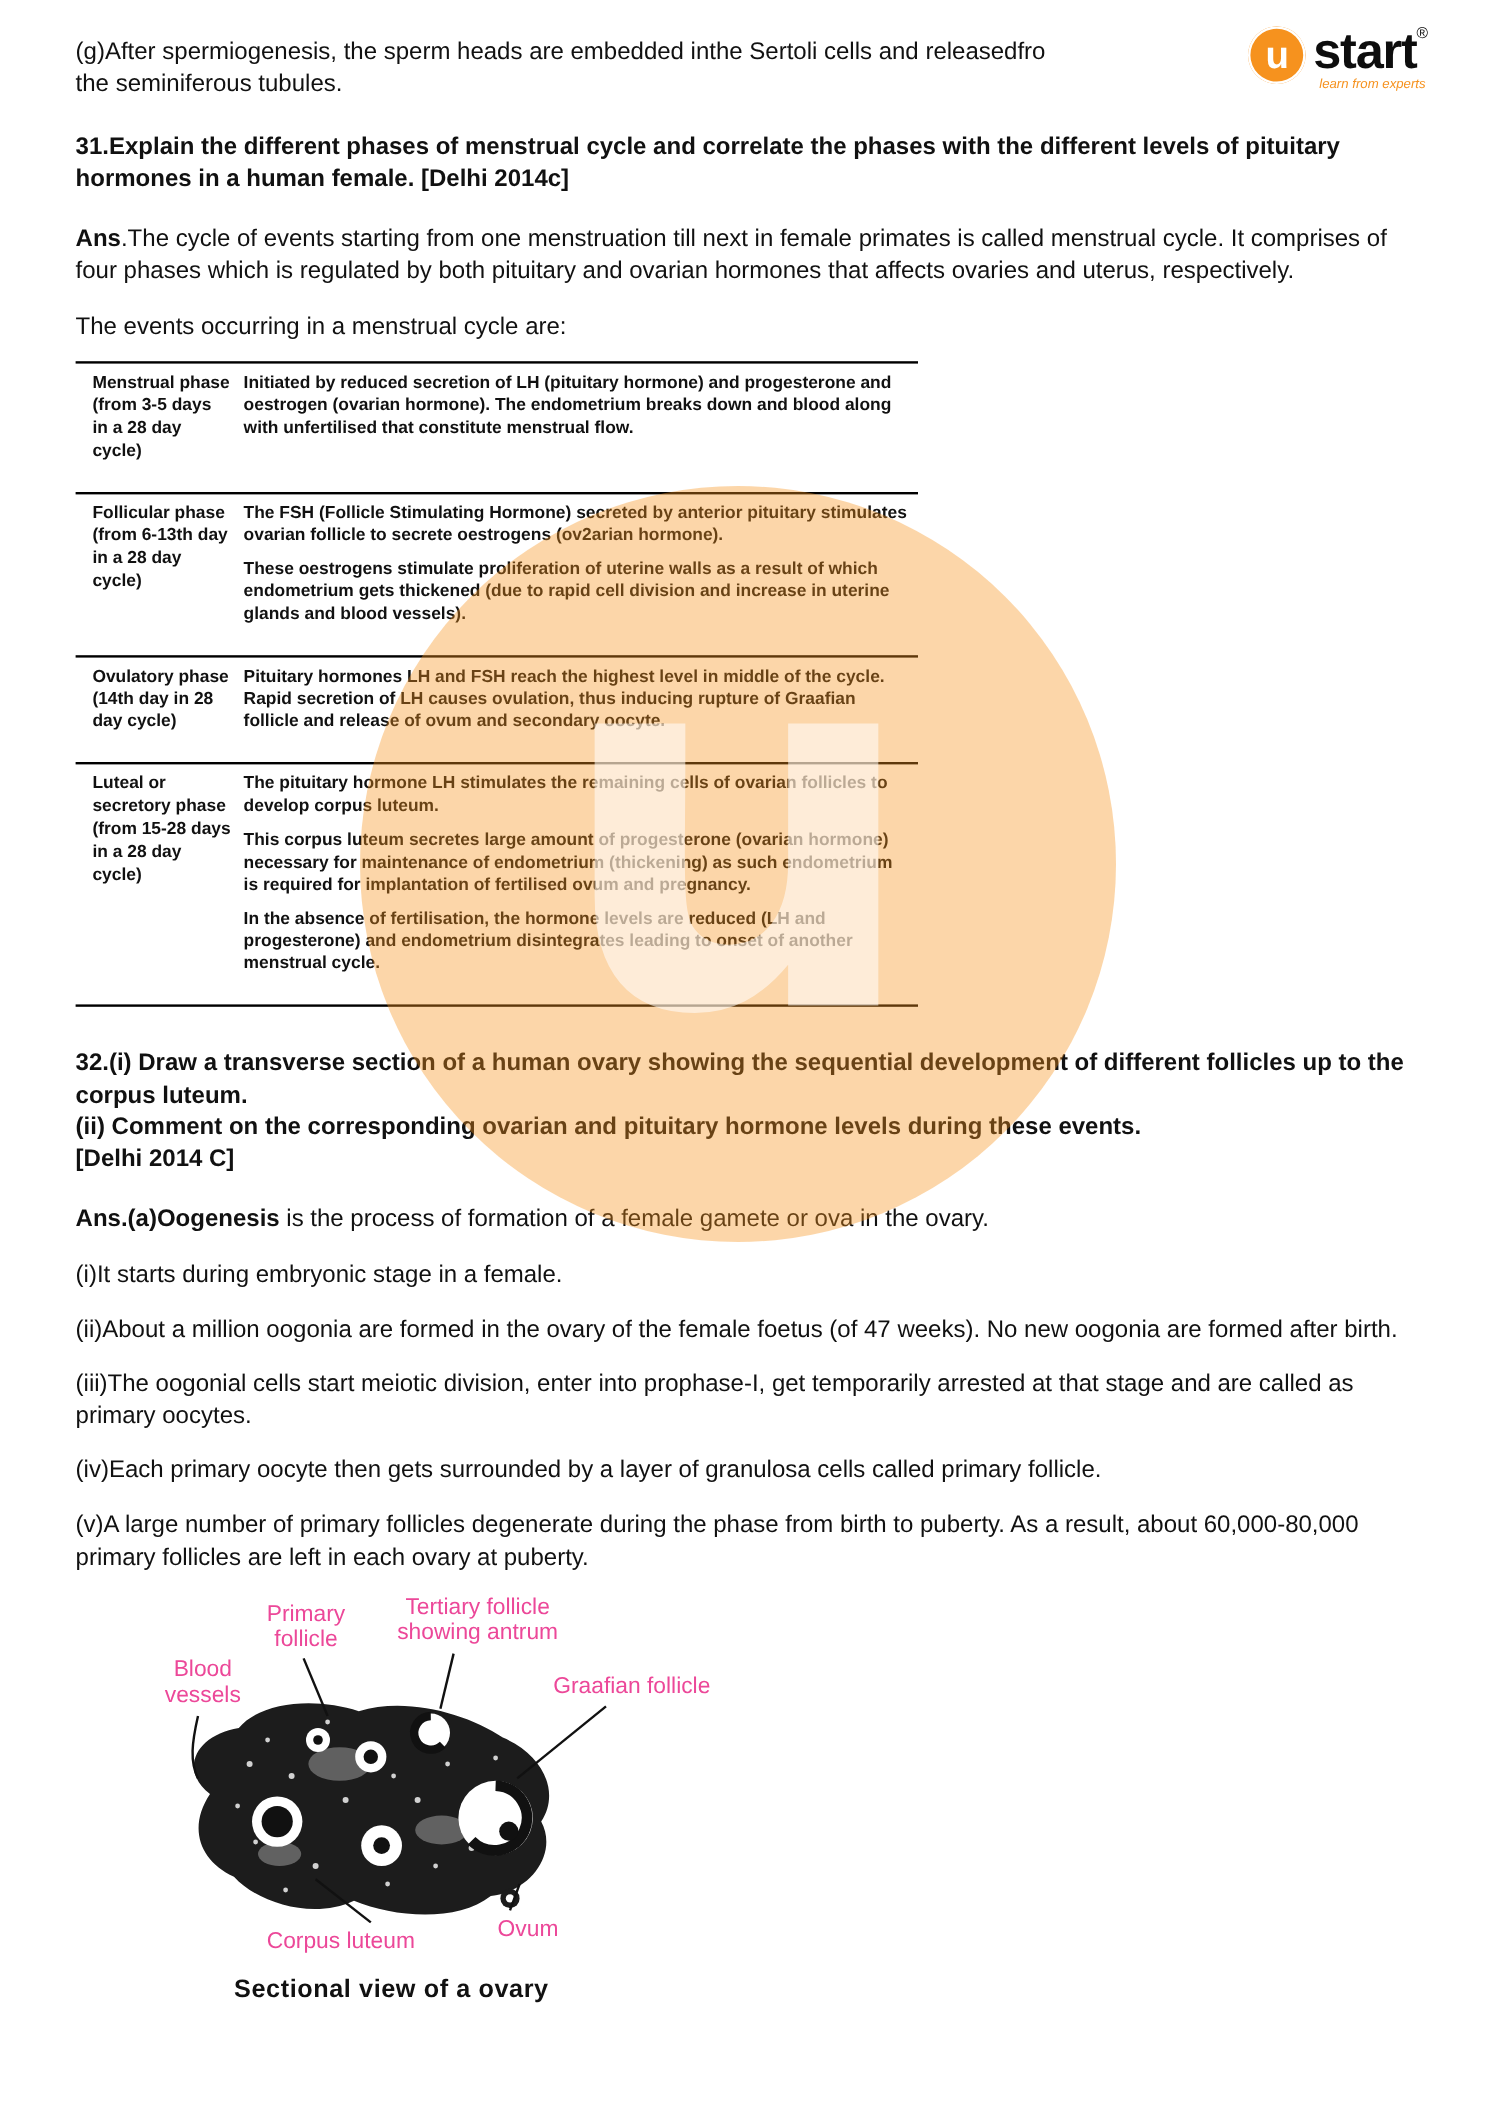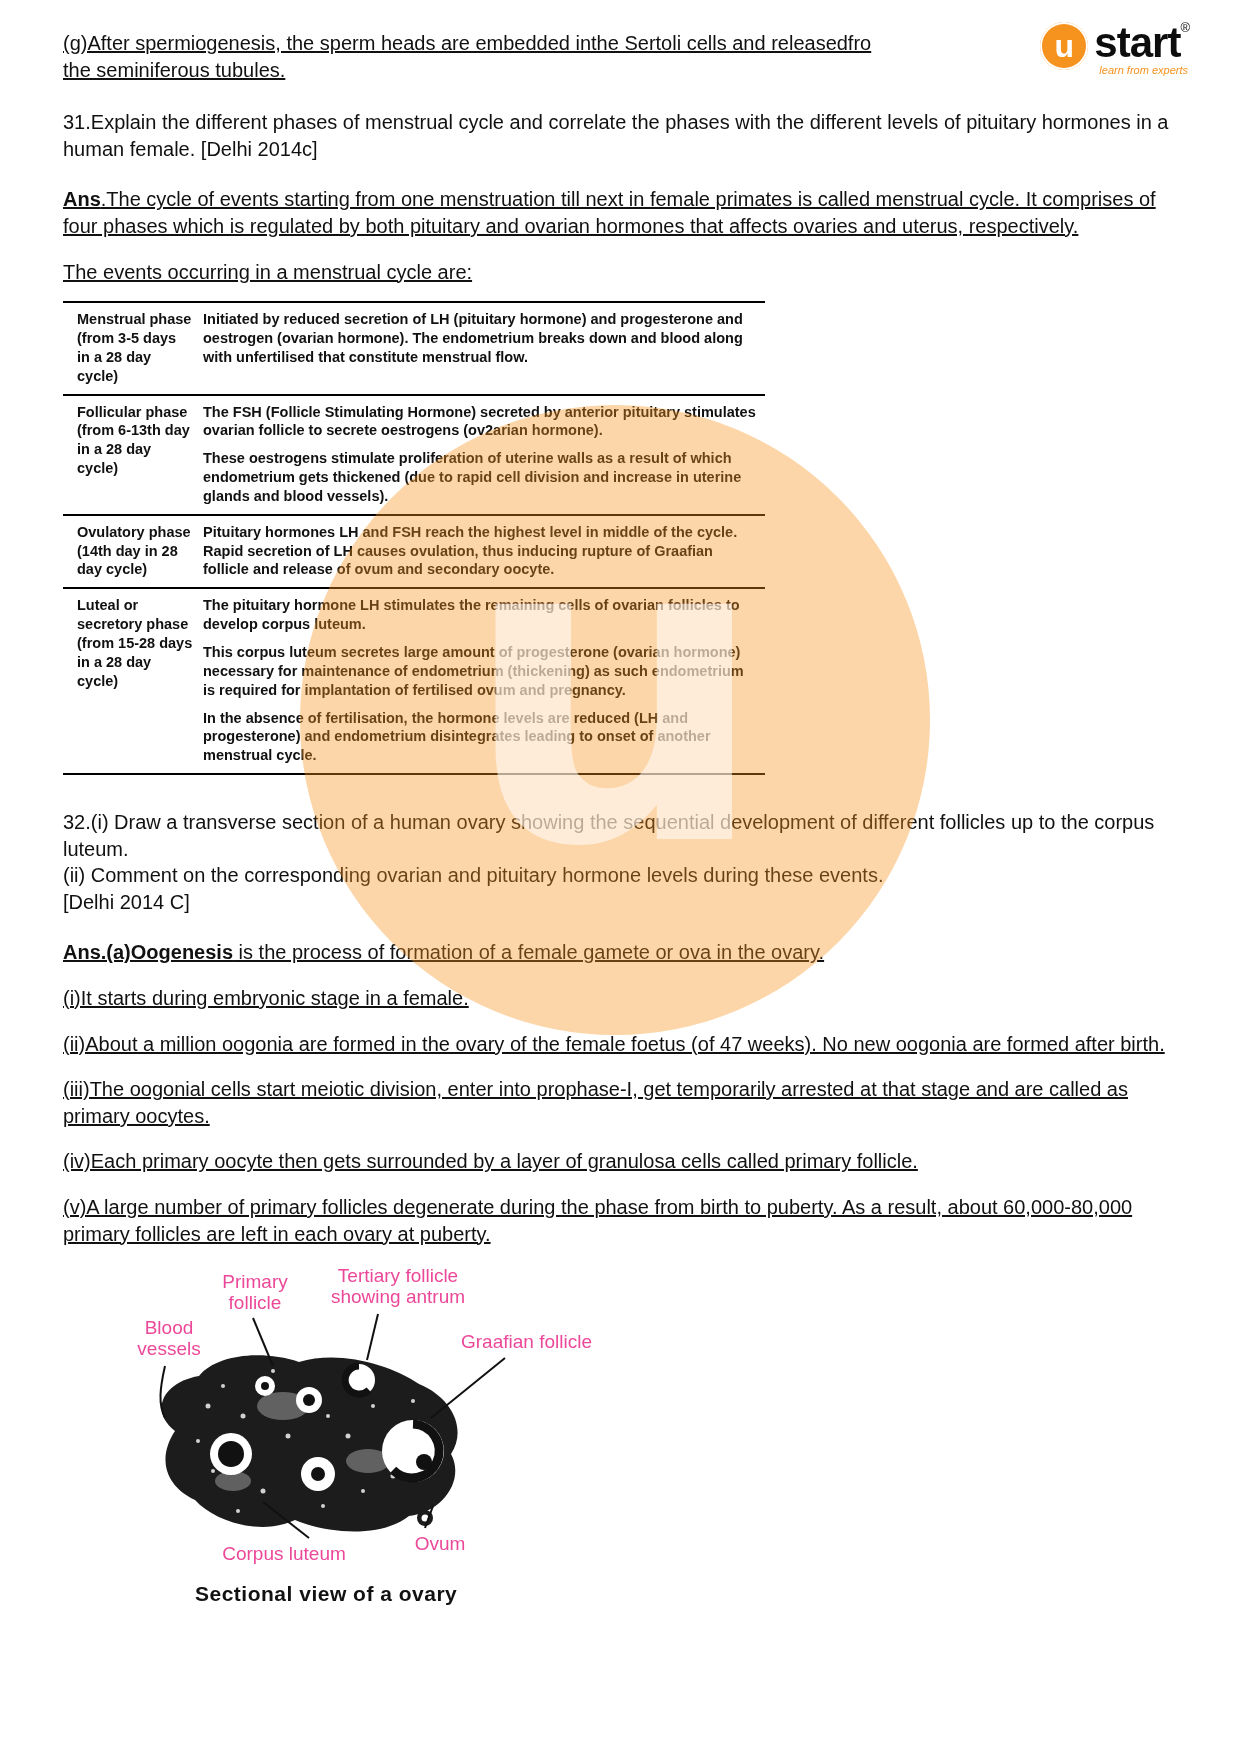"(g)After spermiogenesis, the sperm heads" .para { text-decoration: underline -> none }
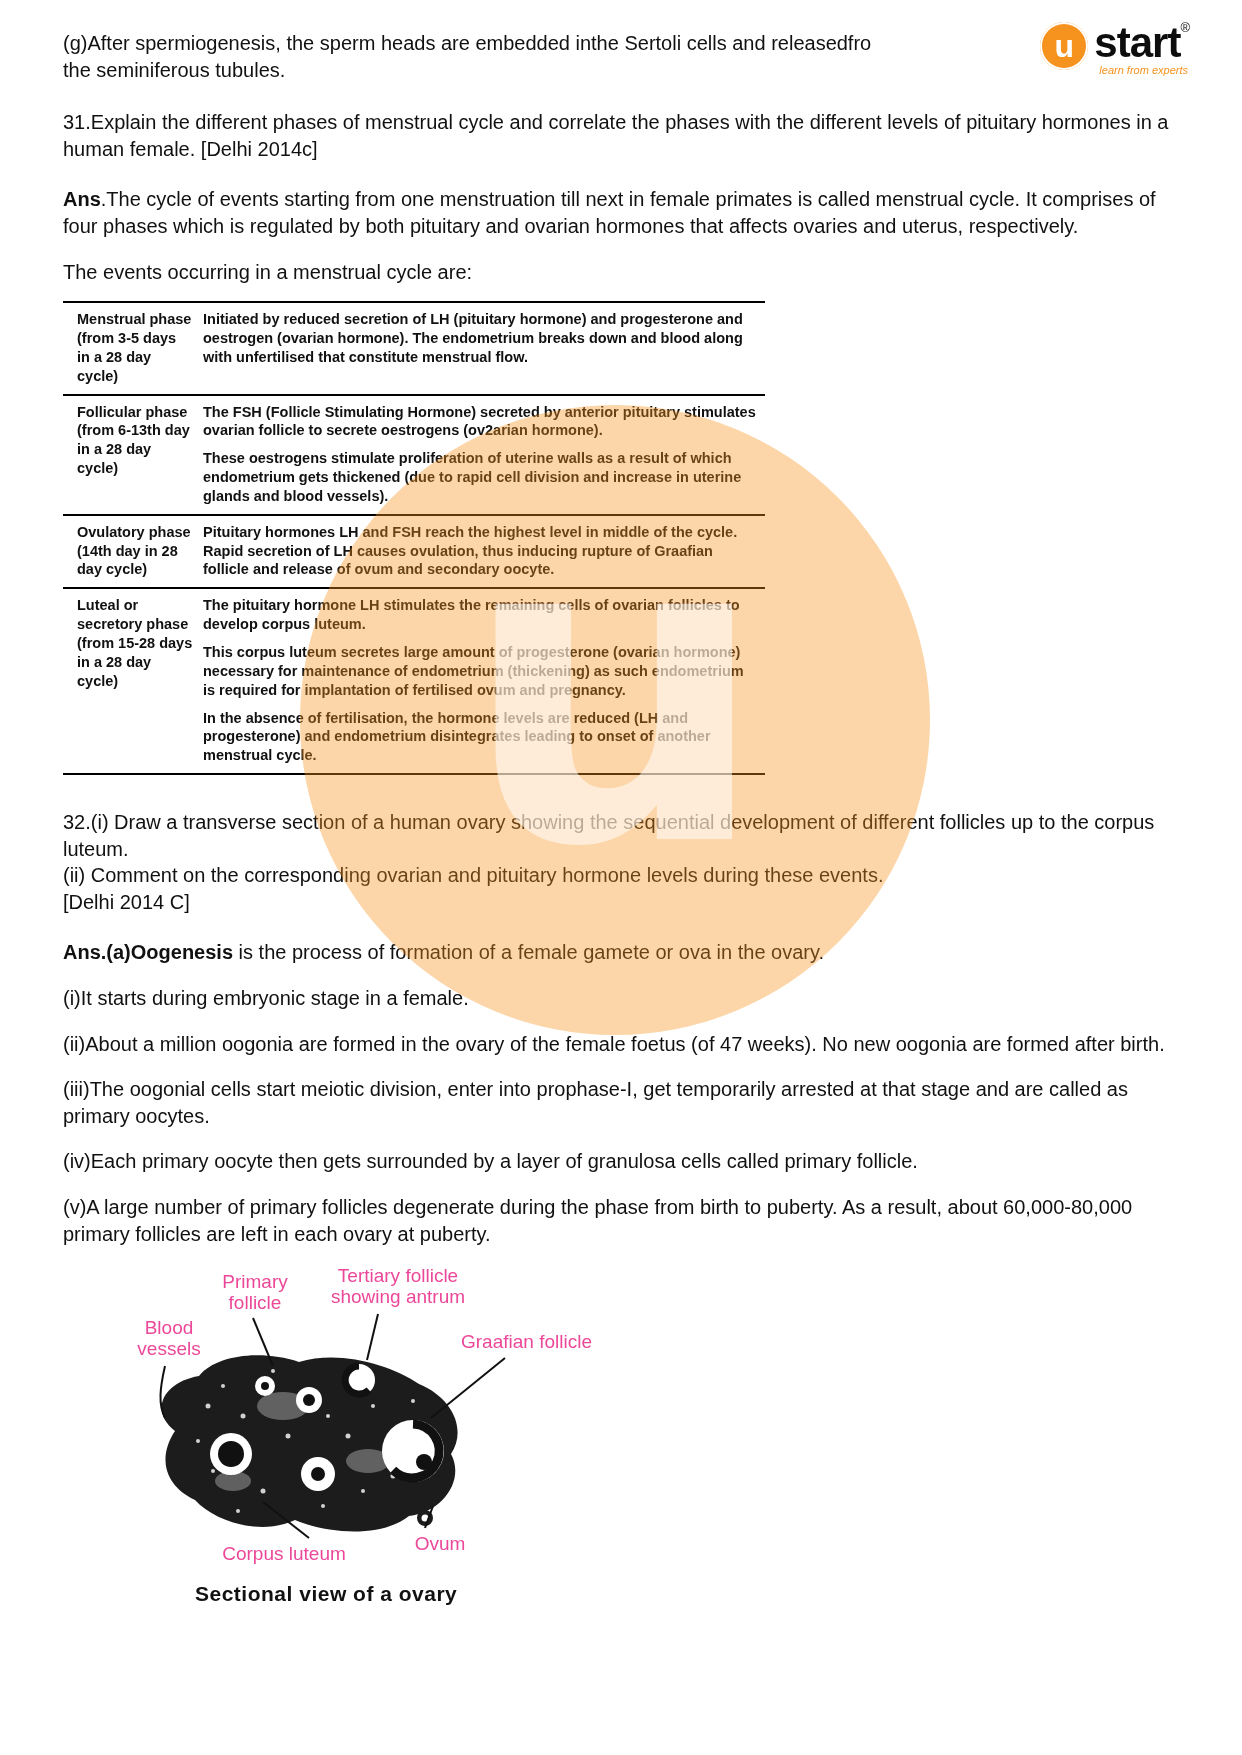"31.Explain the different phases of" .q-heading { font-weight: normal -> bold }
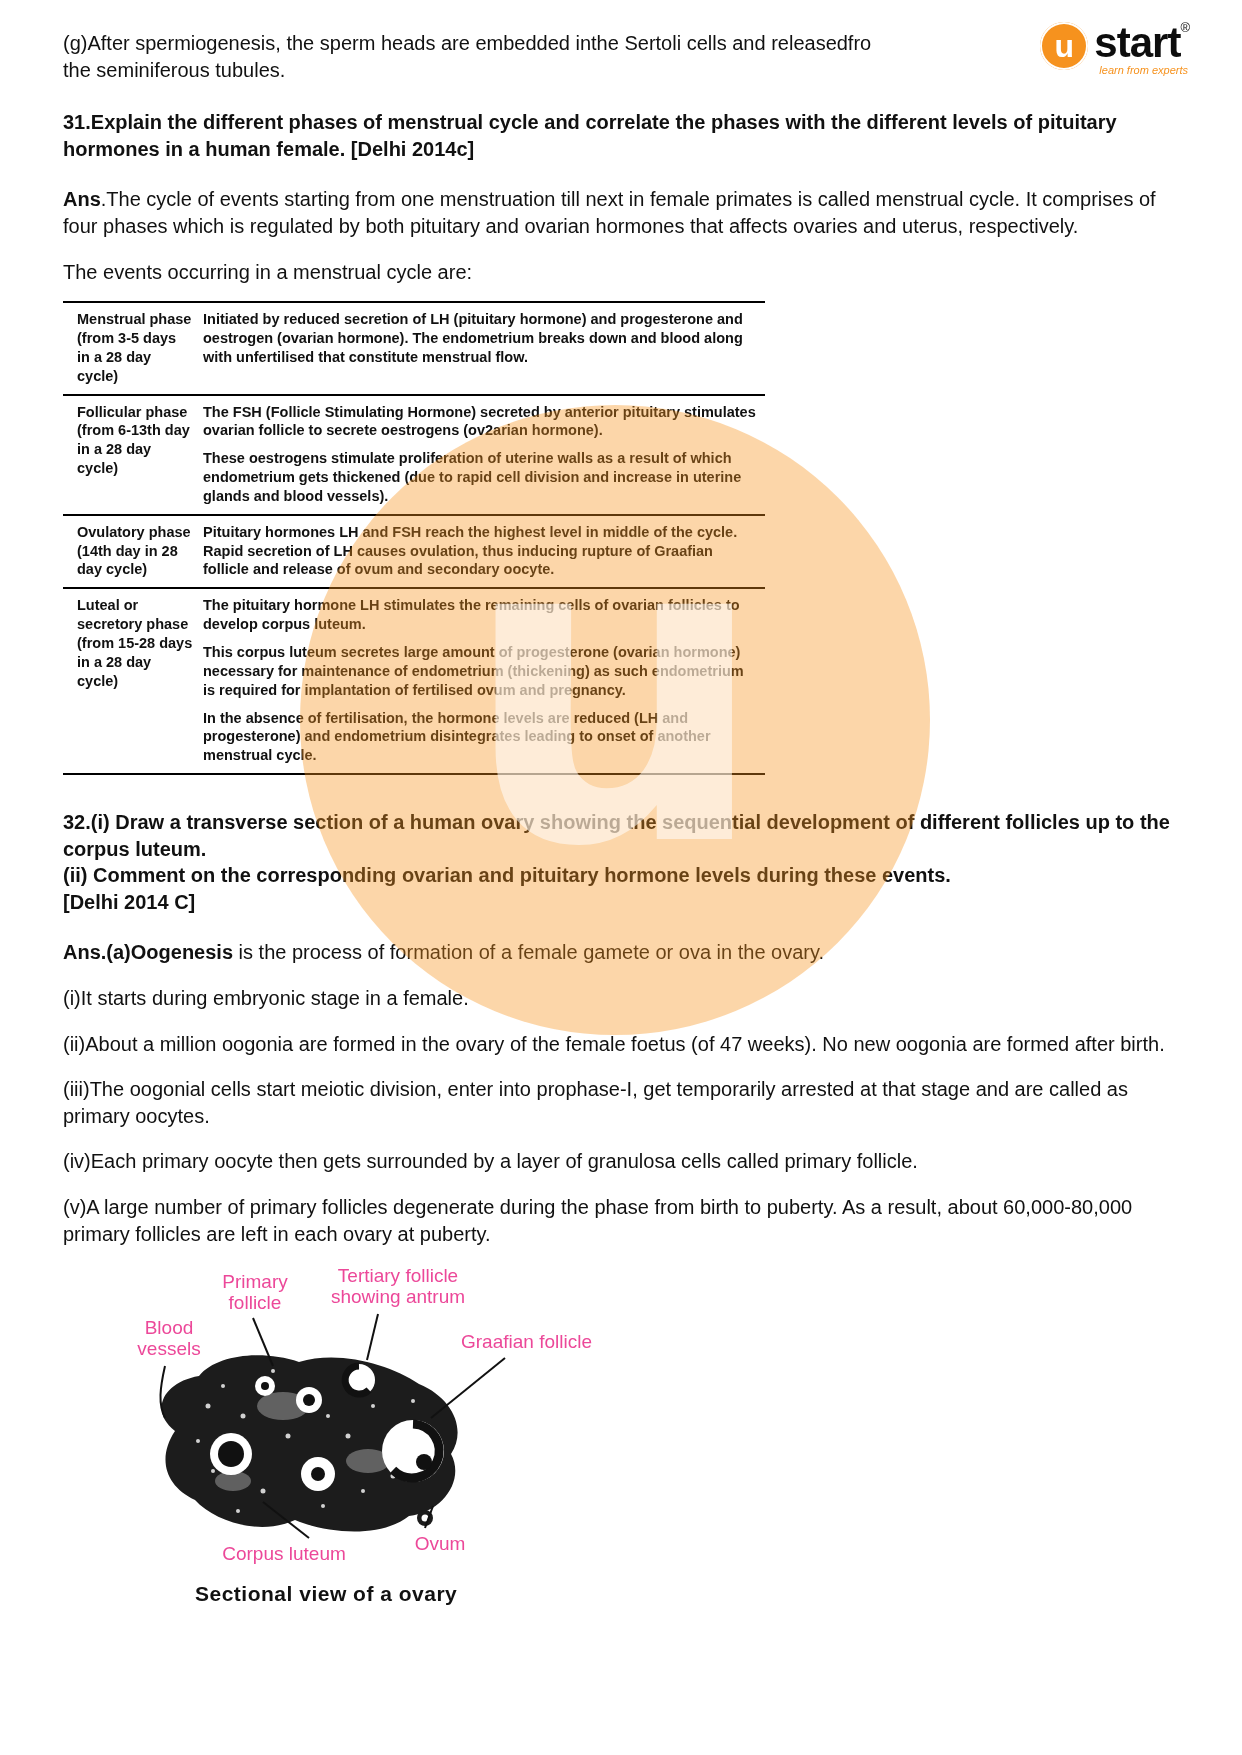"Menstrual phase (from 3-5 days" .trow { padding: 7px 0 8px 0 -> 7px 0 24px 0 }
